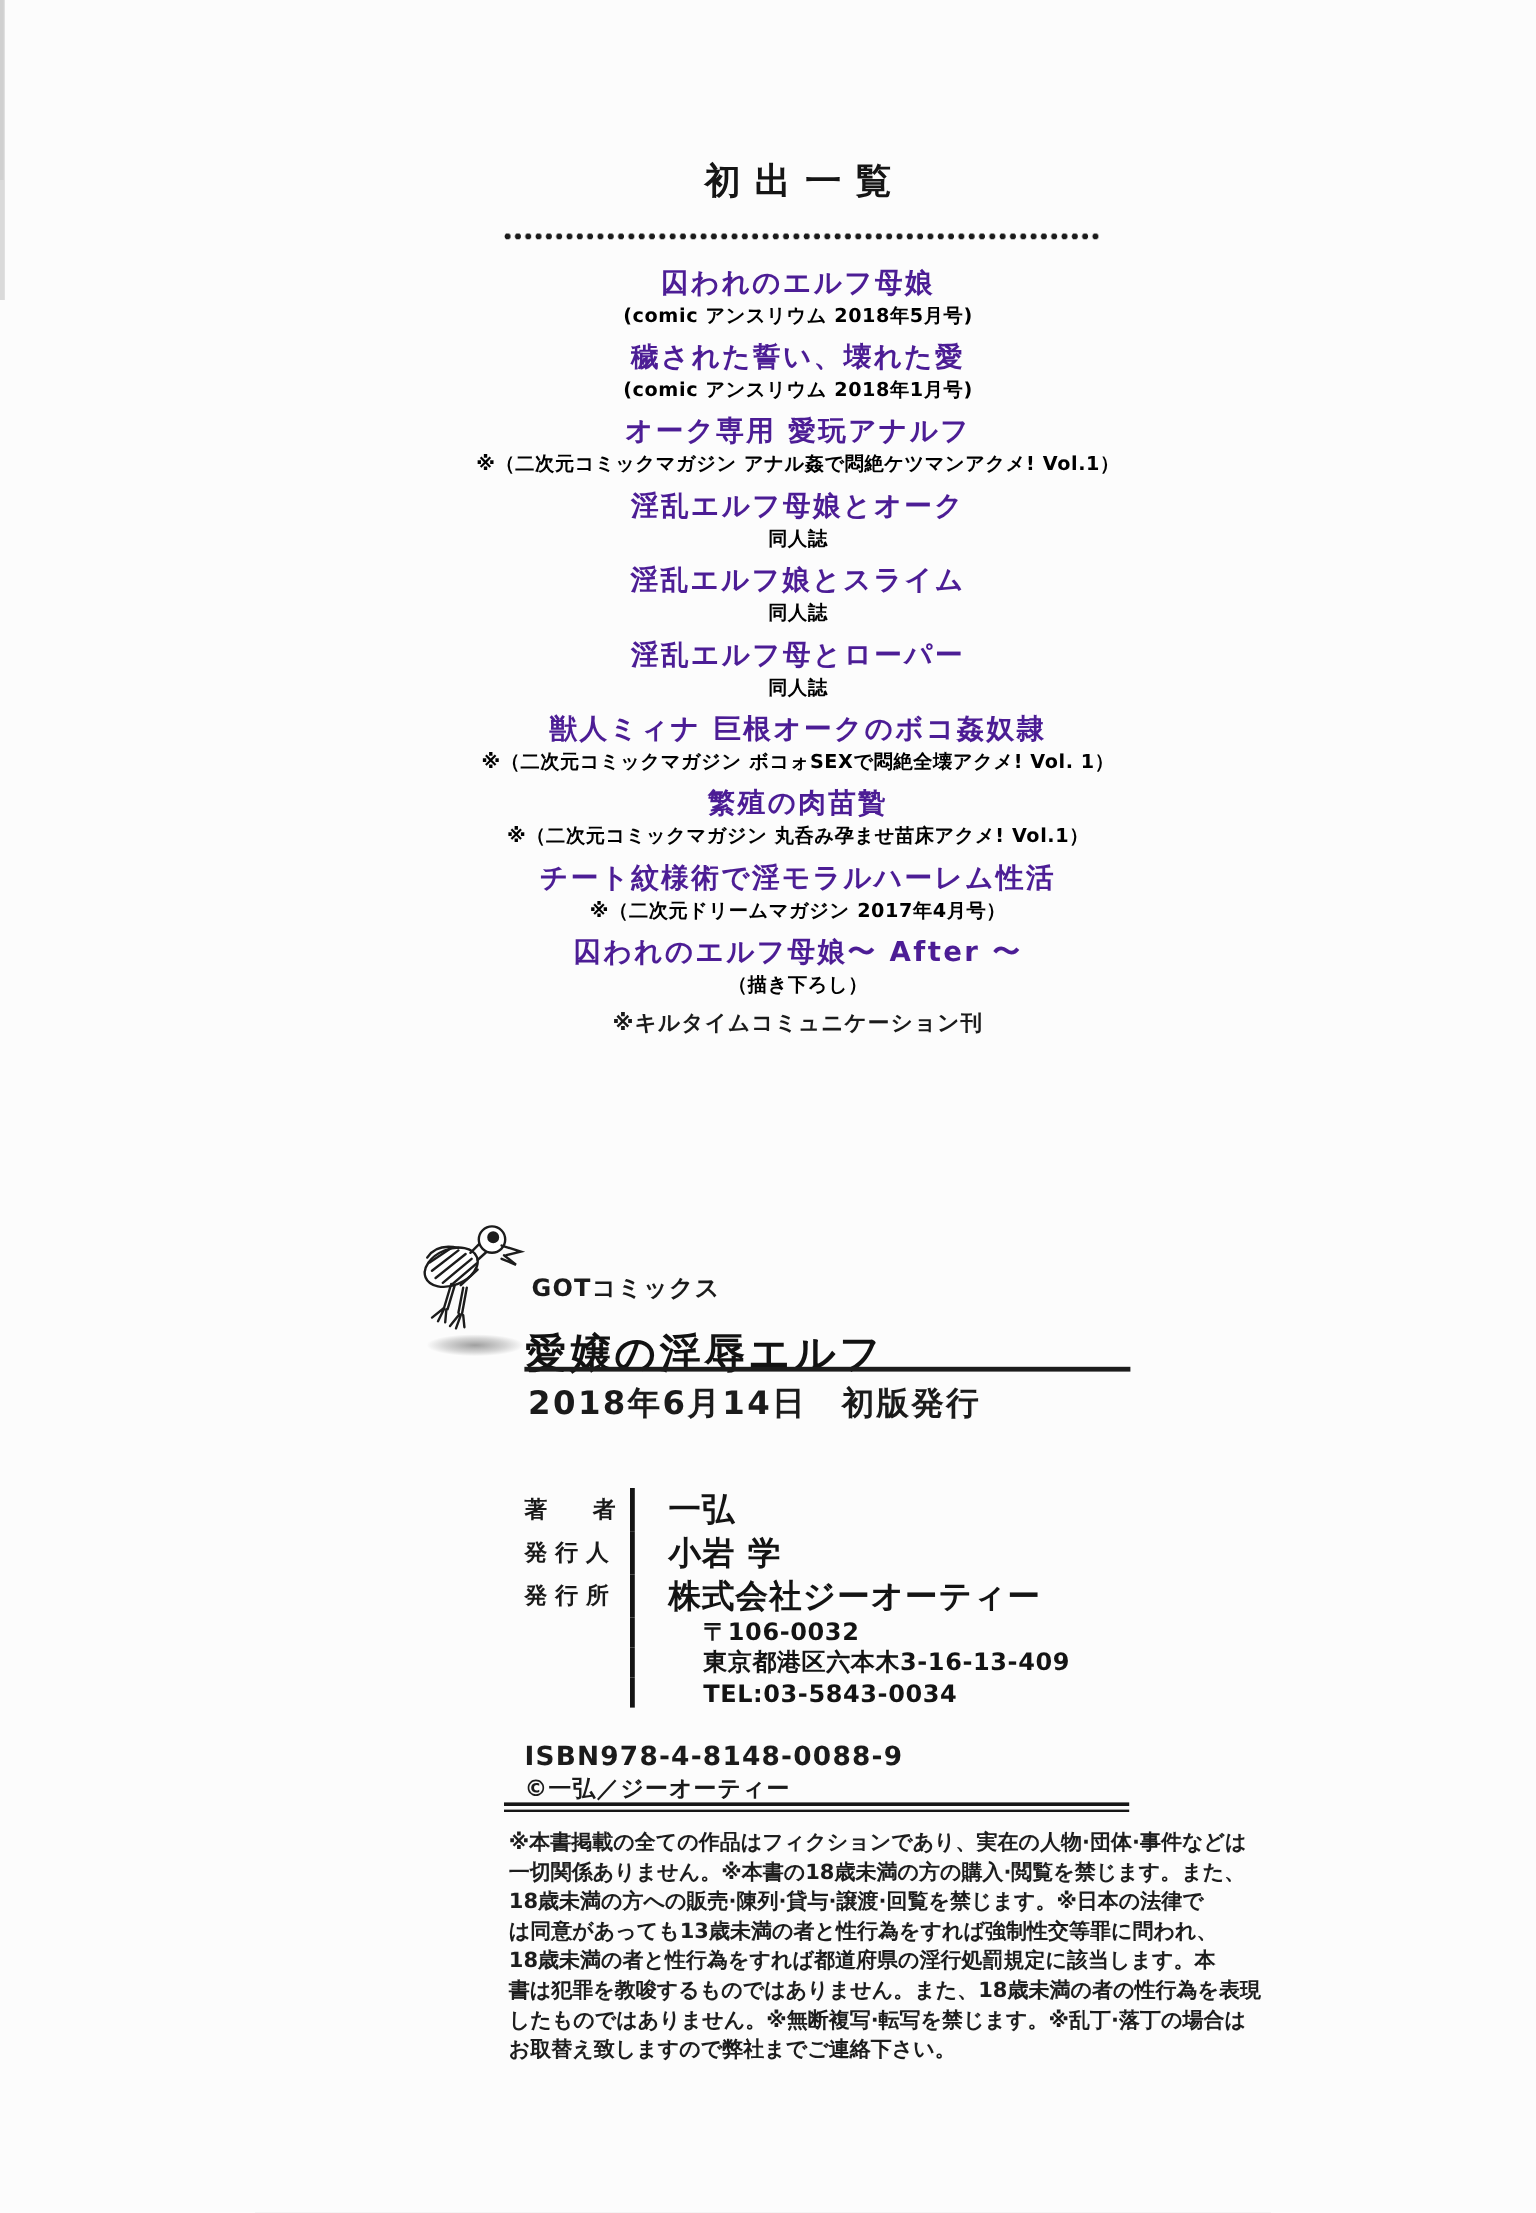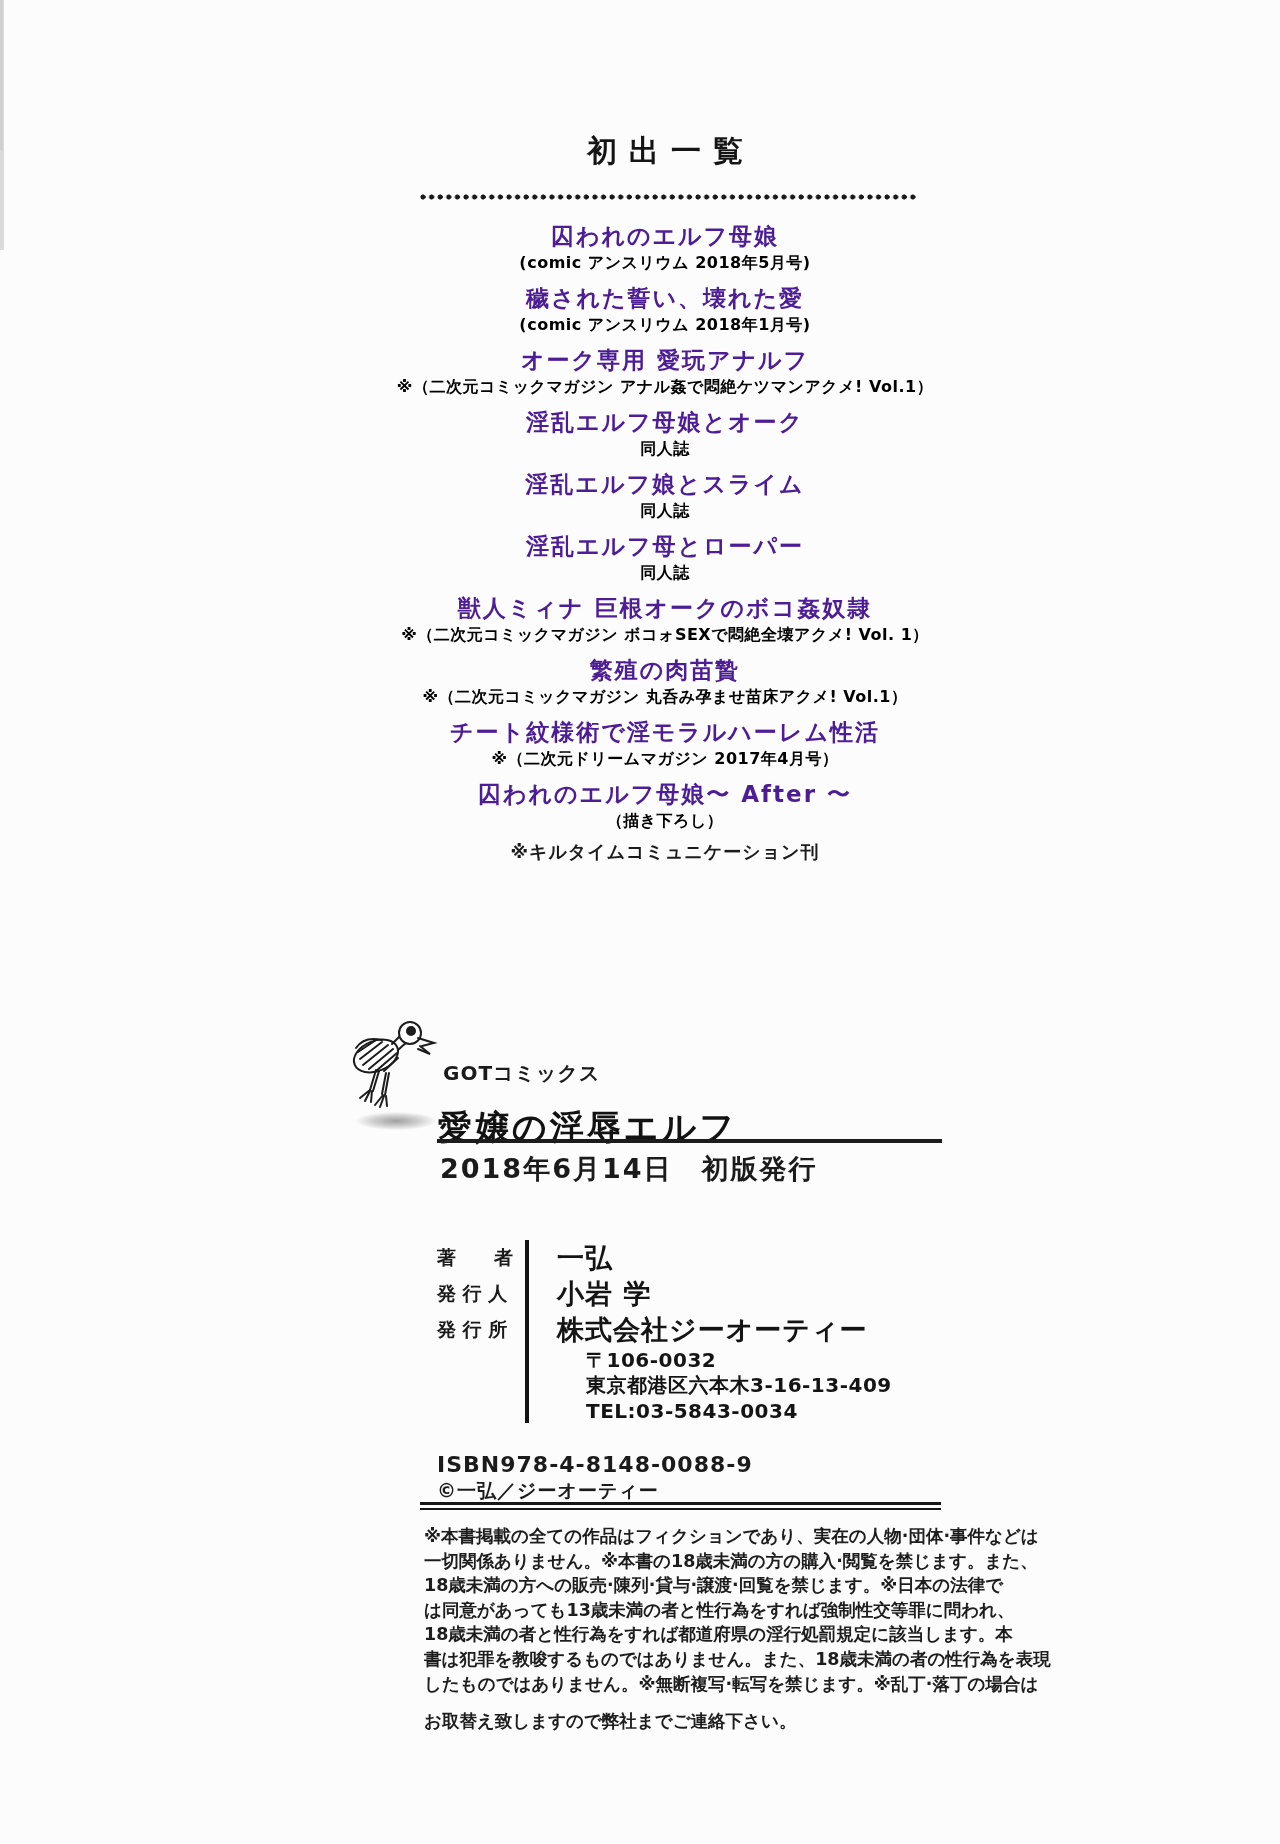"お取替え致しますので弊社までご連絡下さい。" .disc-line.last { margin-top: 13px -> none }
